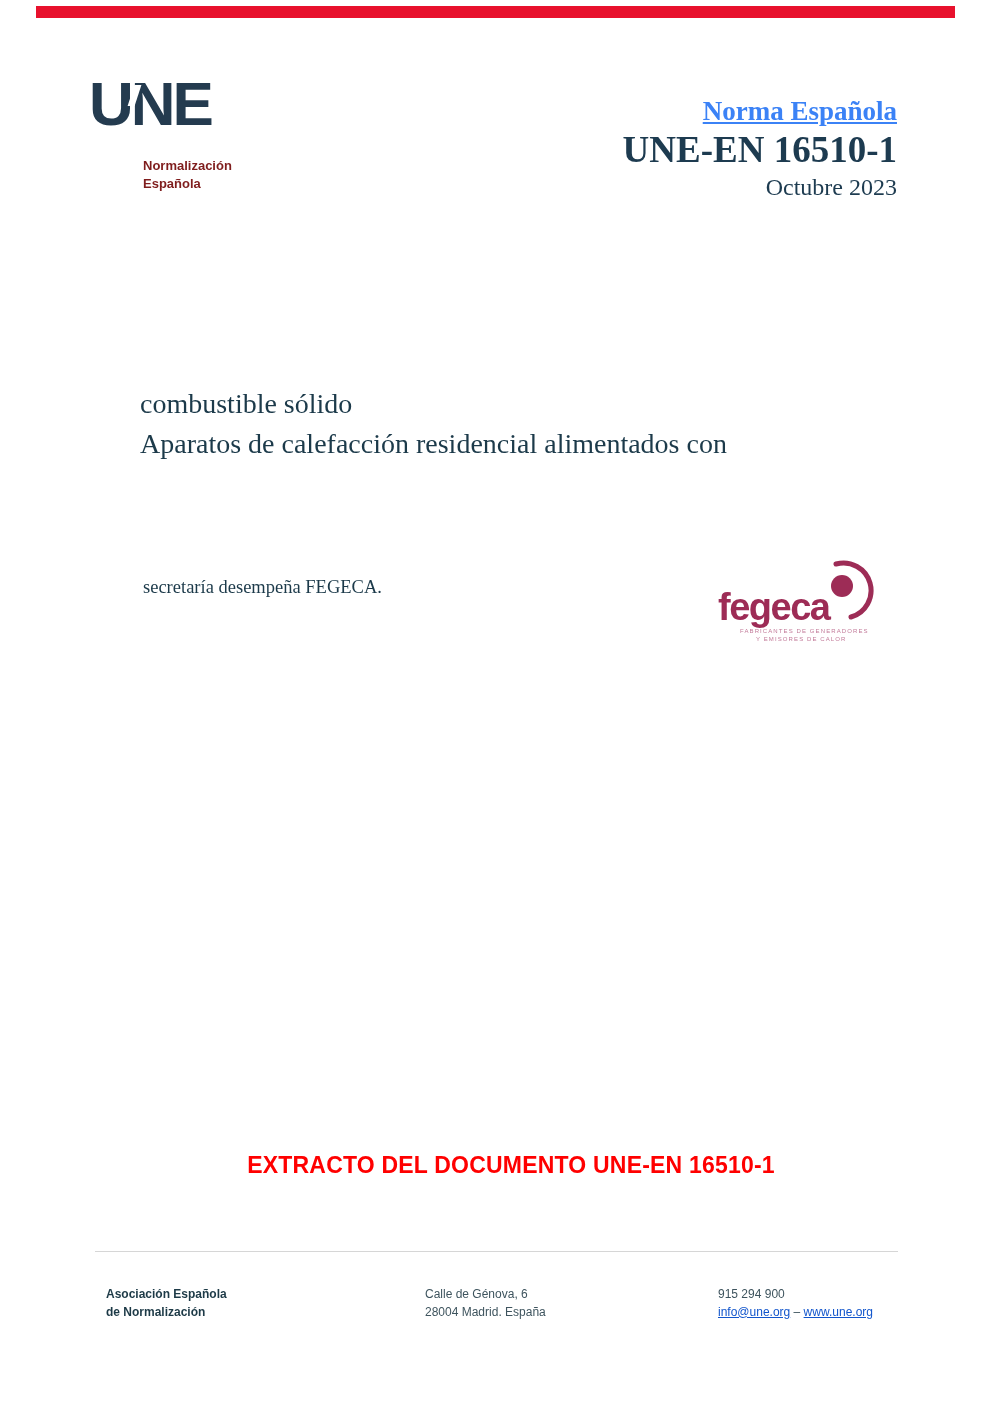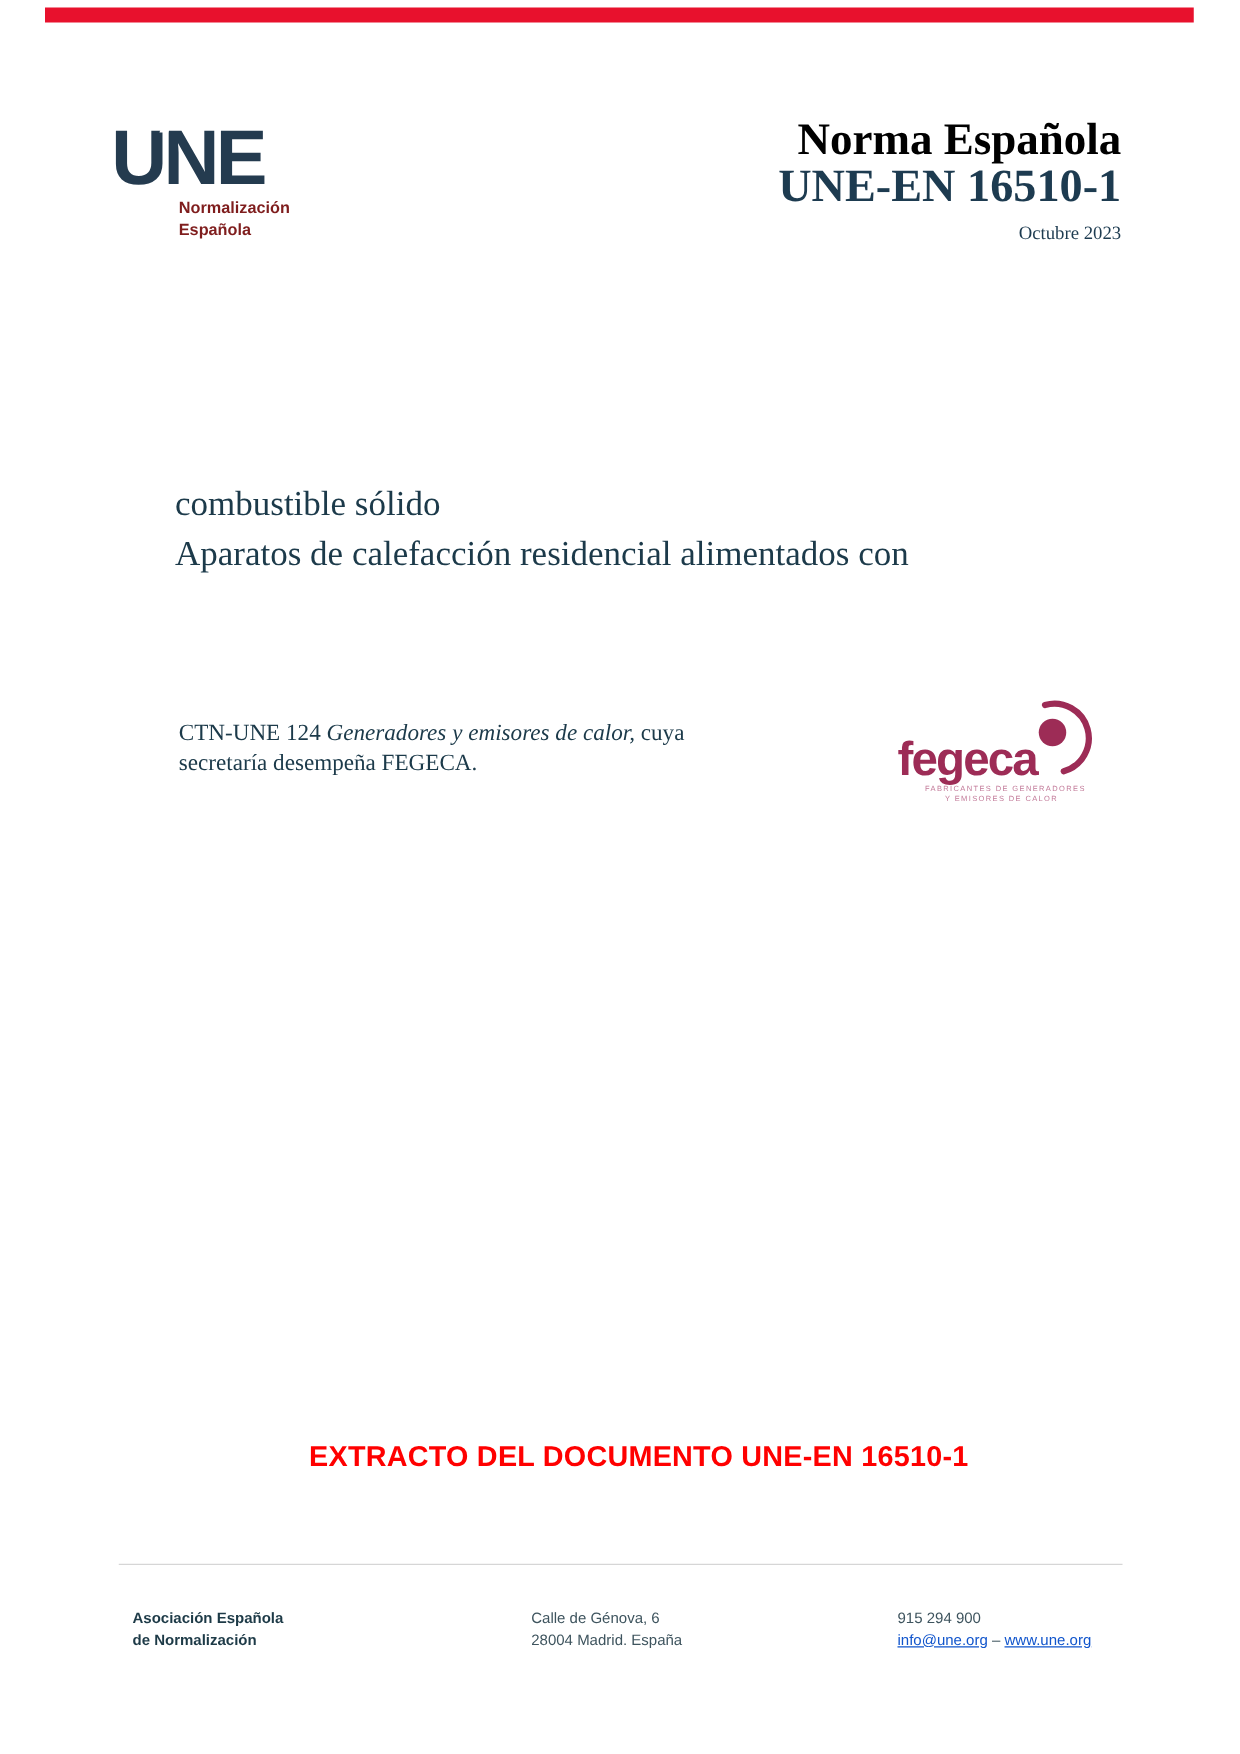"UNE" .une-wordmark { top: 96px -> 73px }
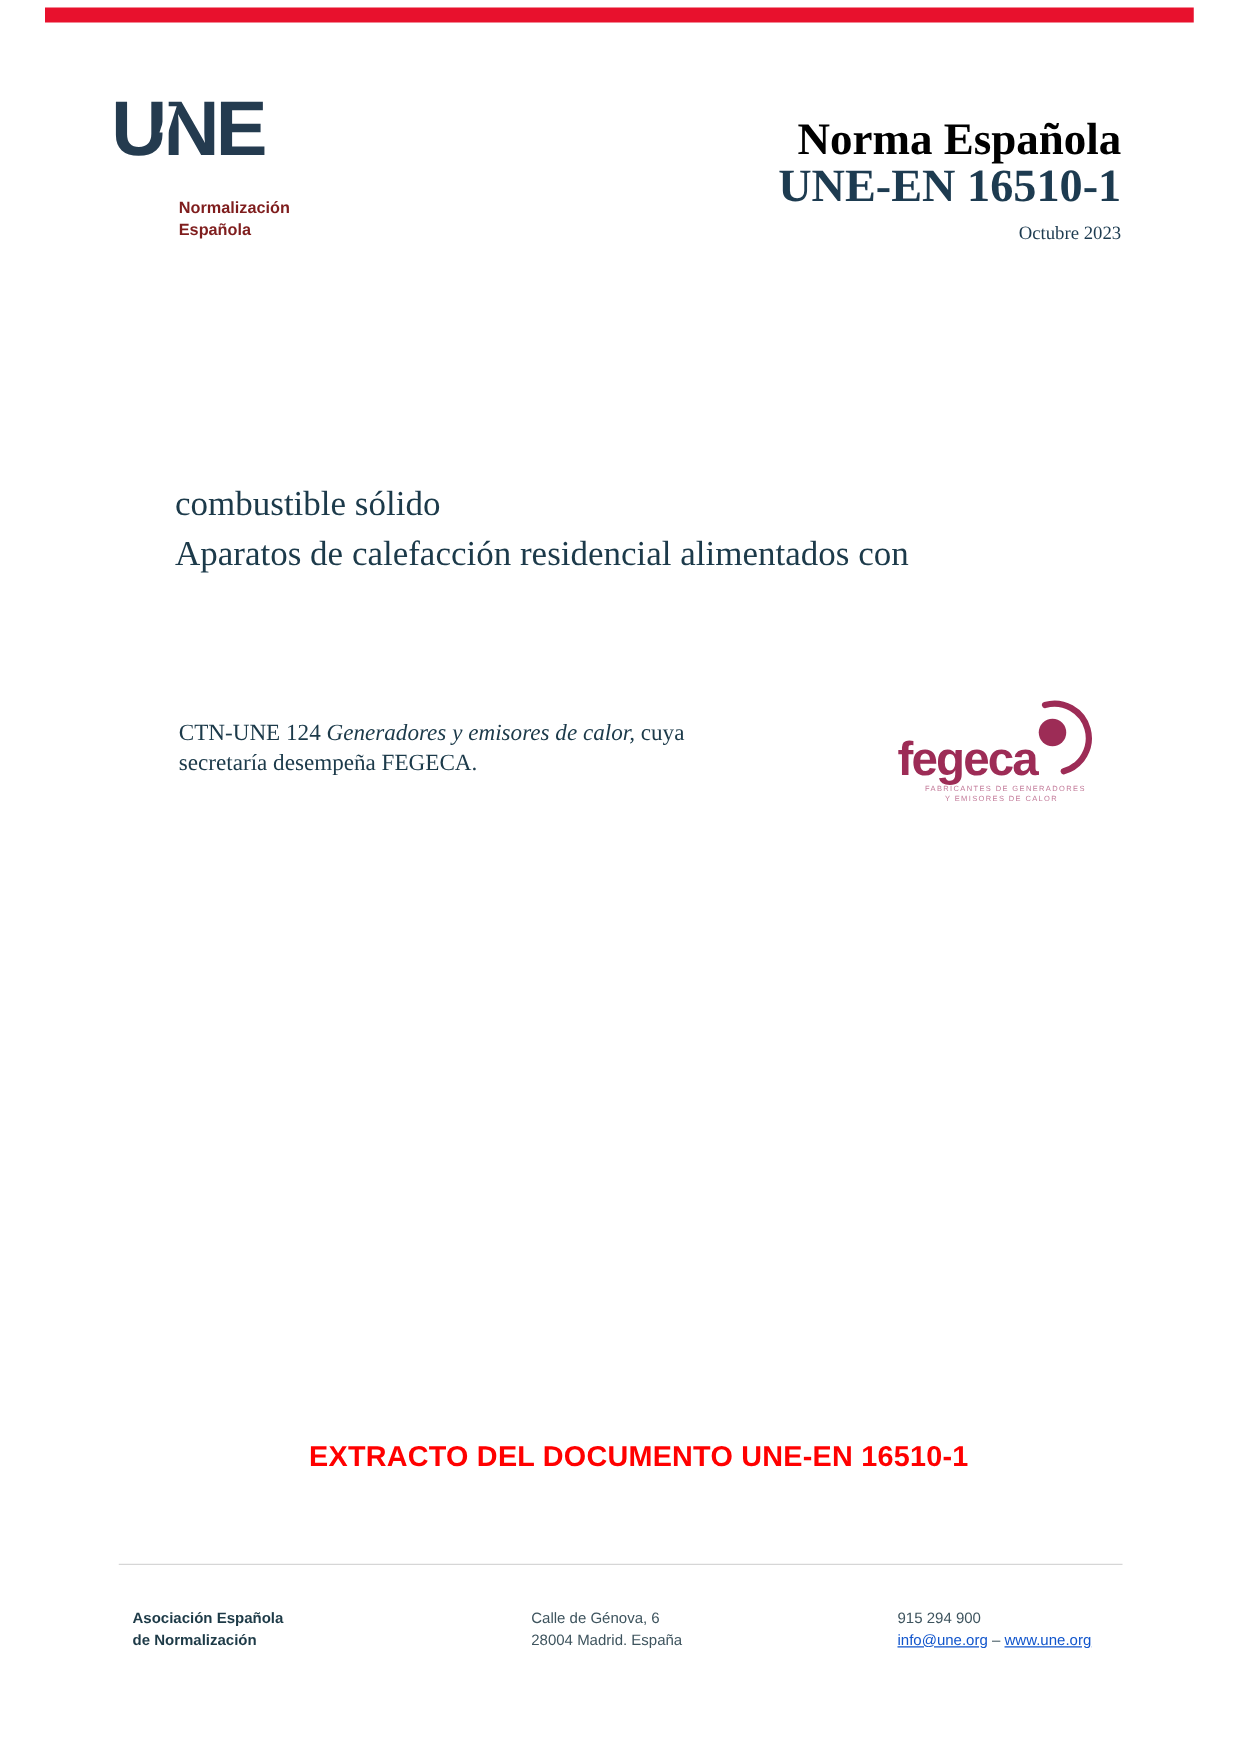"Norma Española" .norma-label { color: #000000 -> #3b82f6; font-size: 36px -> 27px; text-decoration: none -> underline }
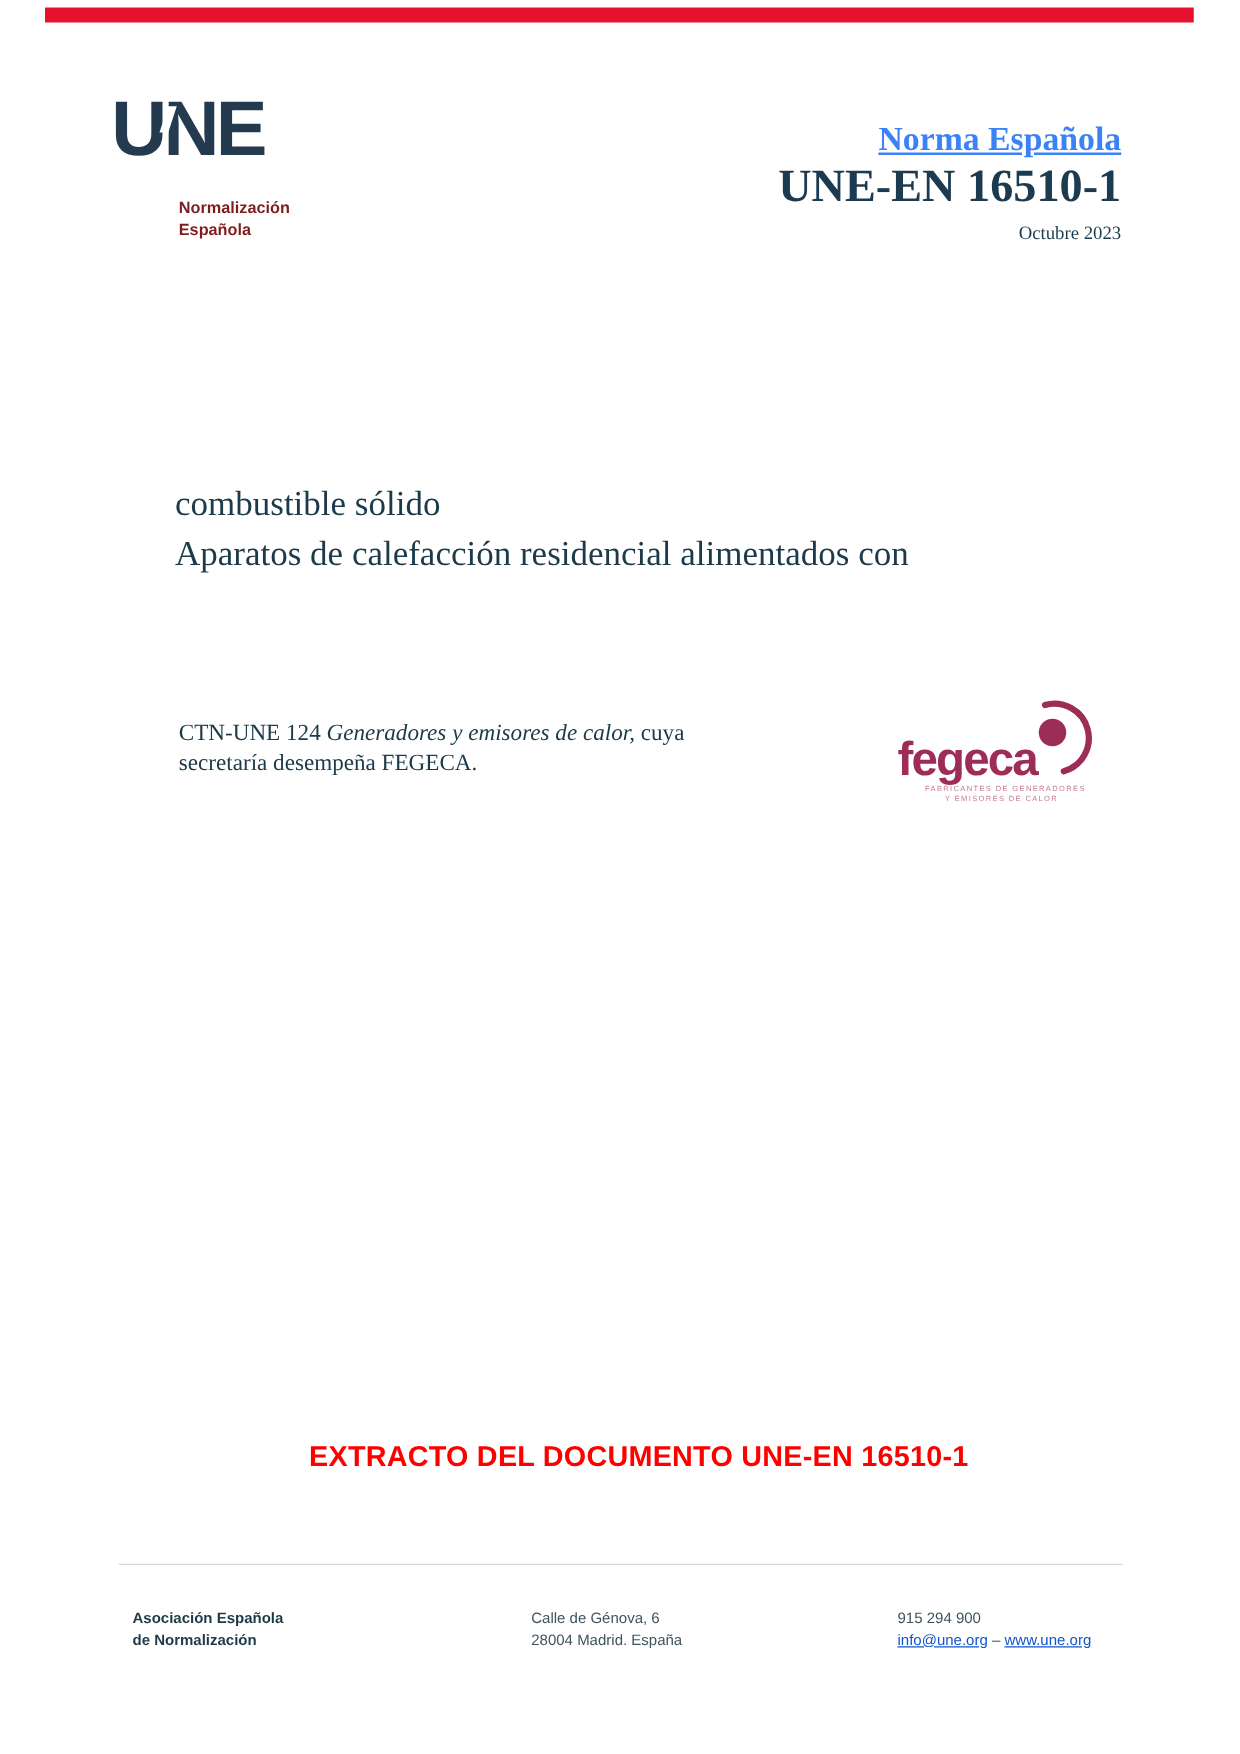"Octubre 2023" .doc-date { font-size: 15px -> 24px }
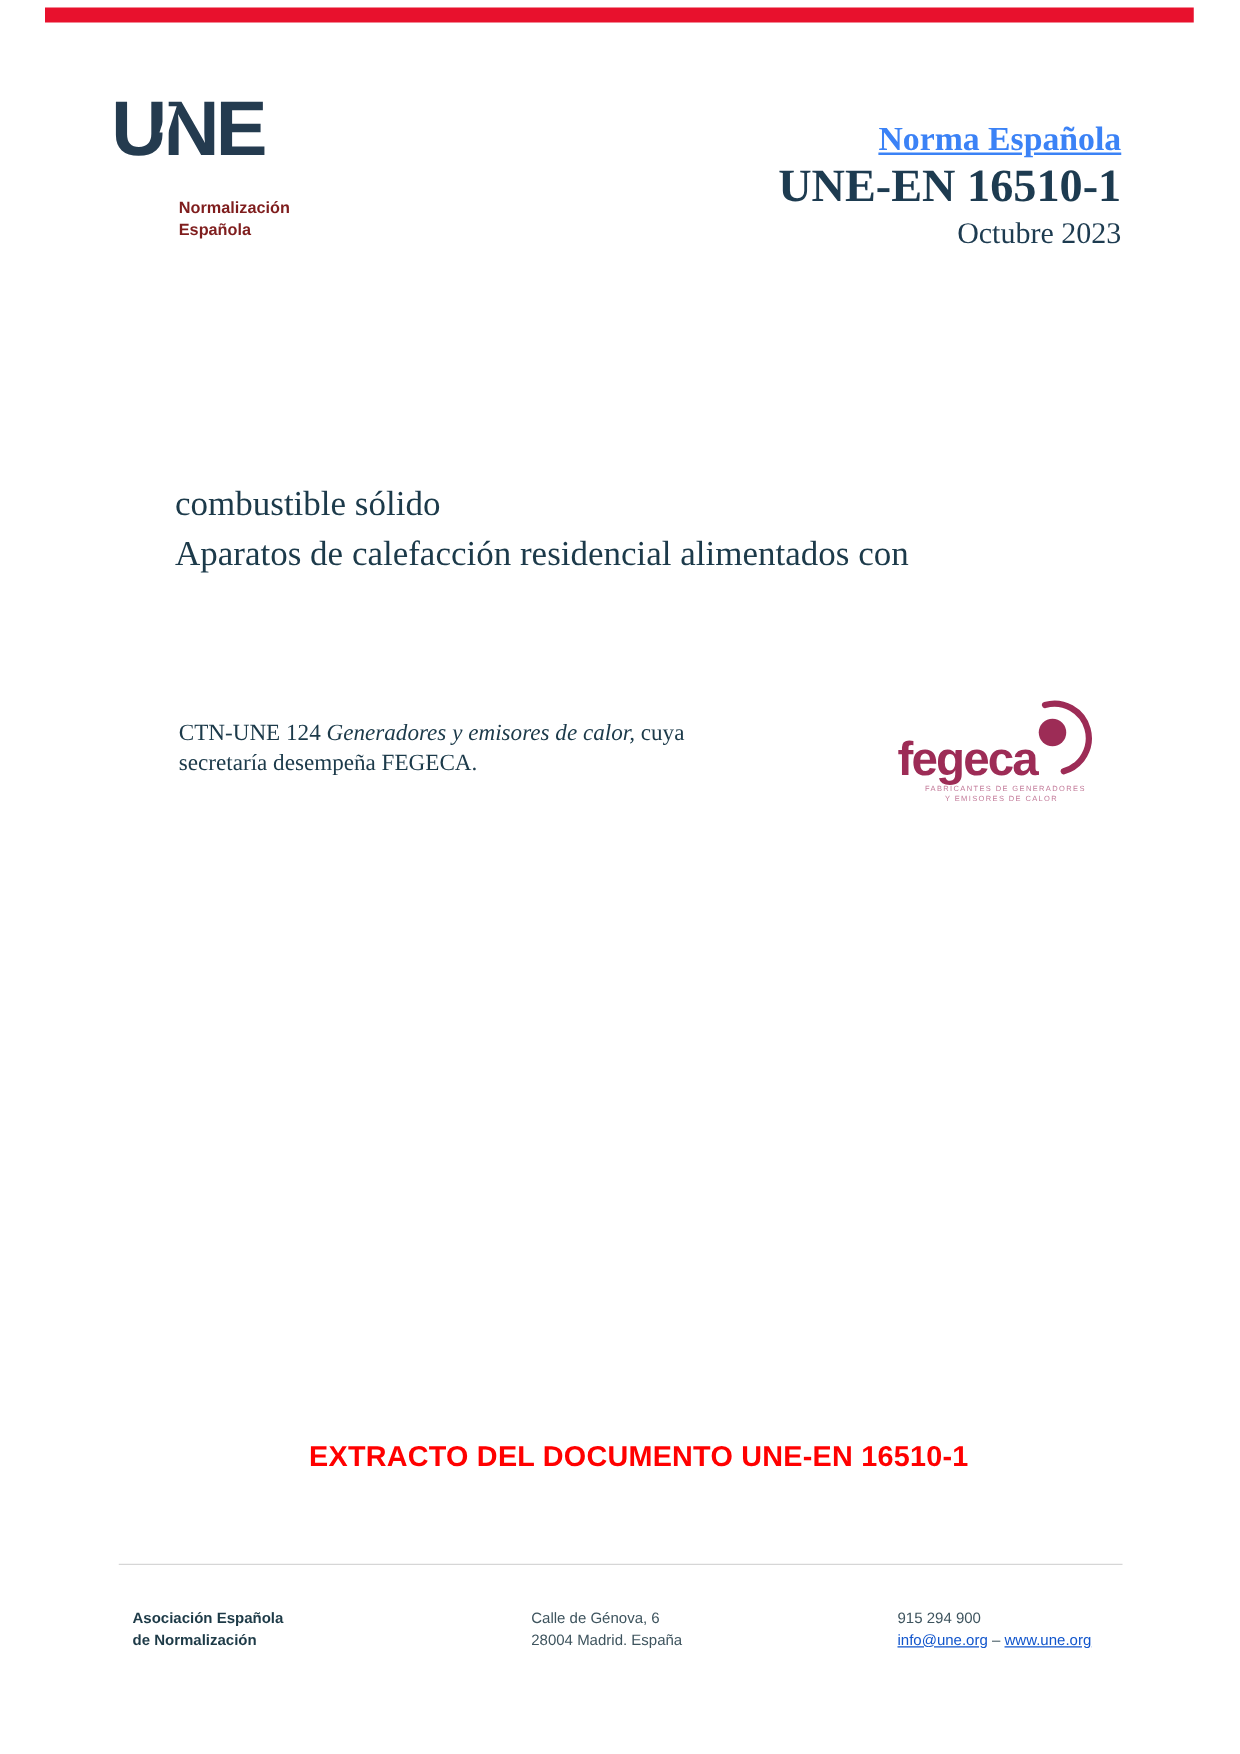"CTN-UNE 124 Generadores y emisores" div { html: <div><span>CTN-UNE 124 </span><span>Generadores y emisores de calor,</span><span> cuya</span></div> -> none }
